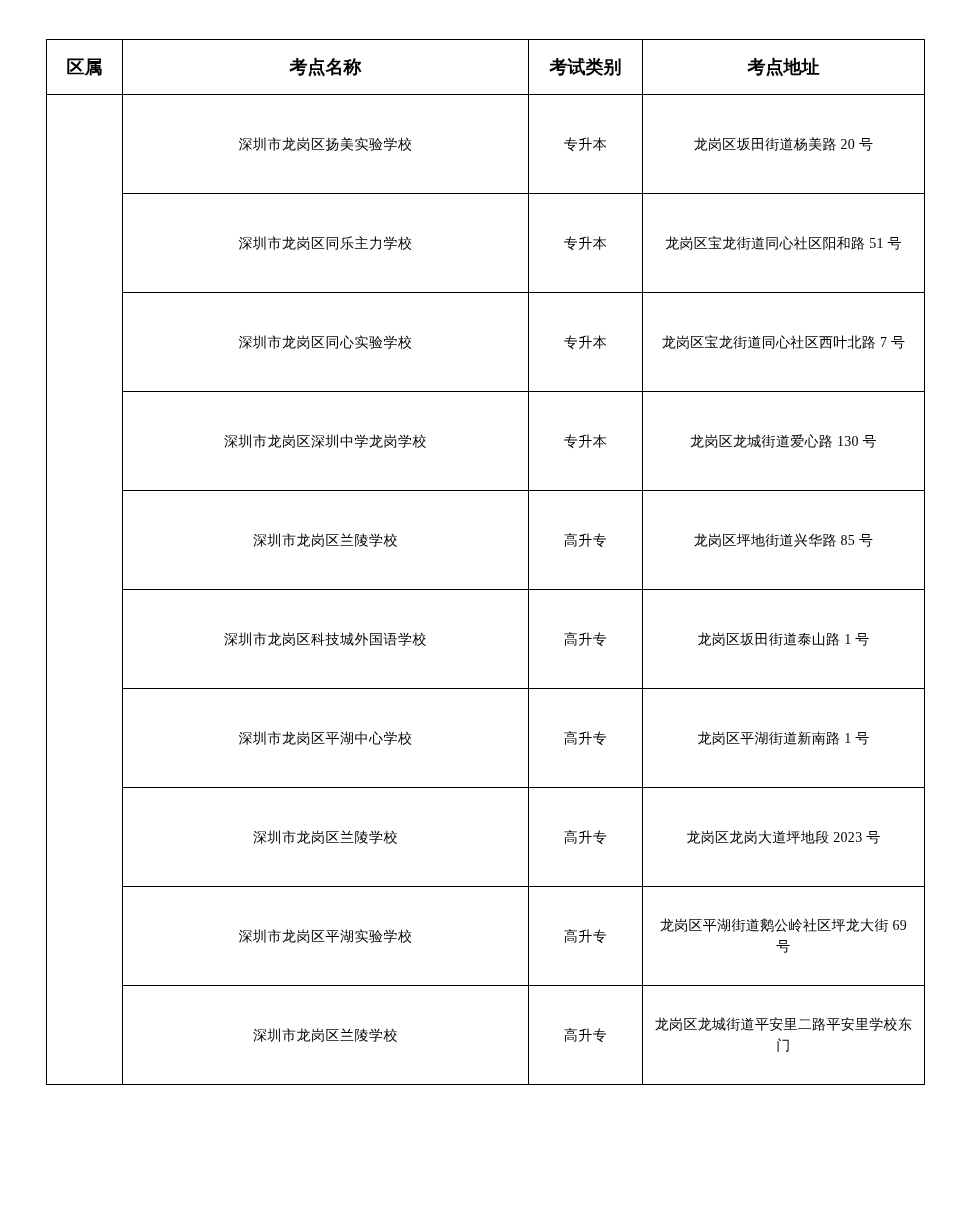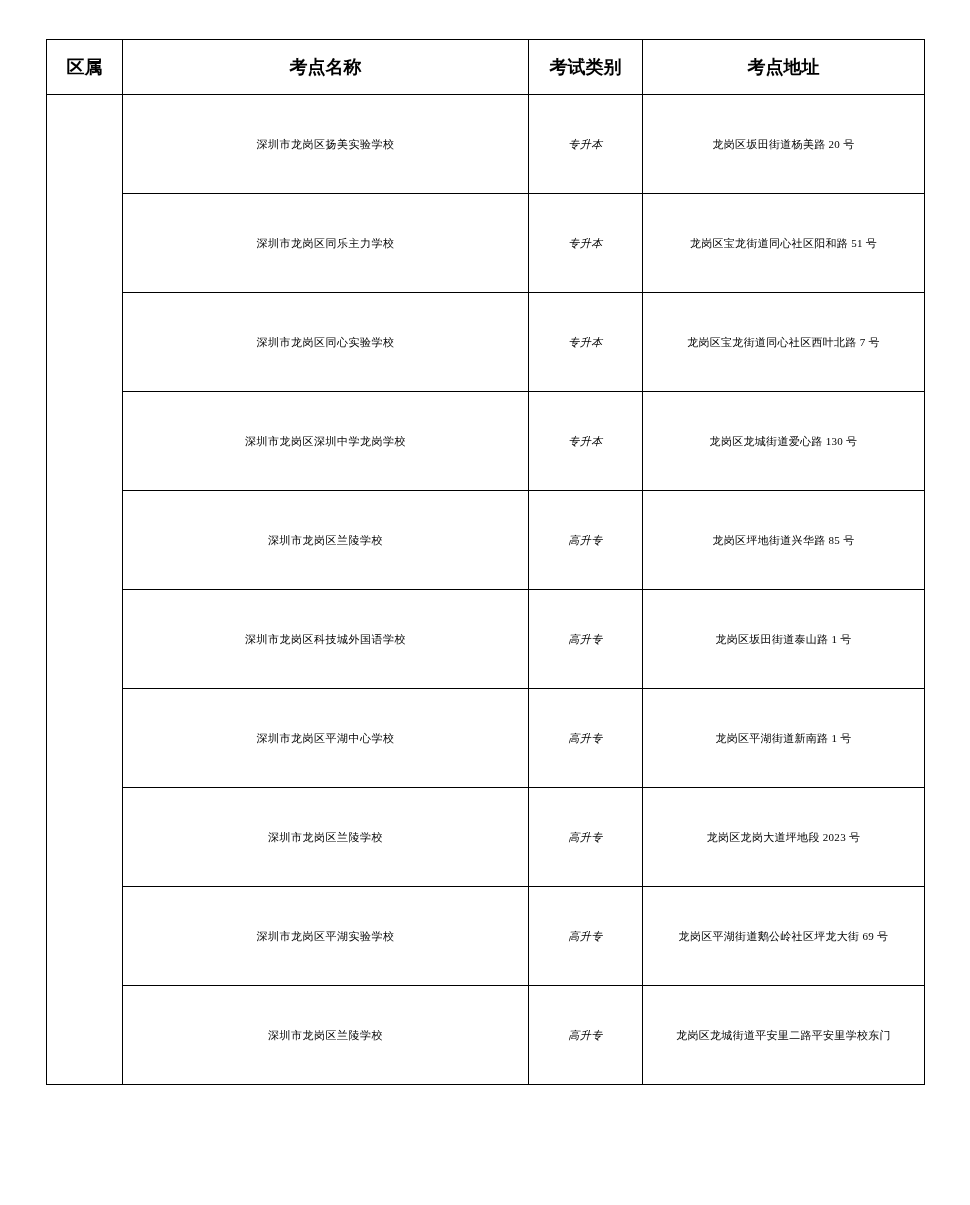"深圳市龙岗区扬美实验学校" table.exam-table td, table.exam-table th { font-size: 11px -> 14px }
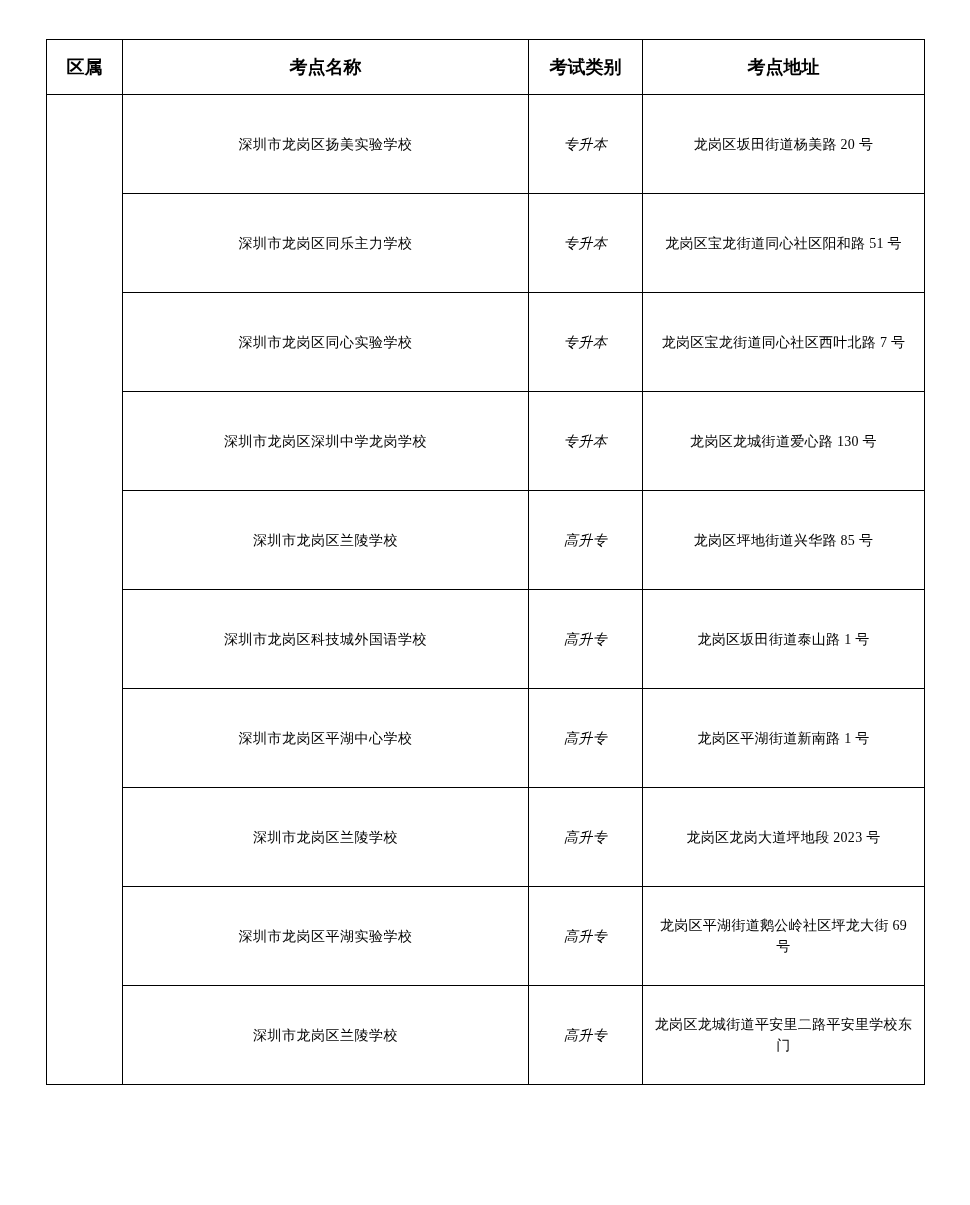"专升本" td.cell-type { font-style: italic -> none }
